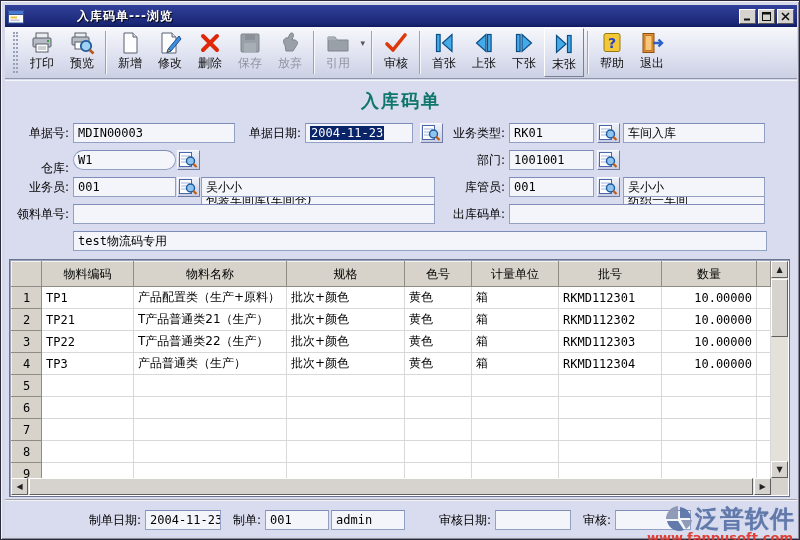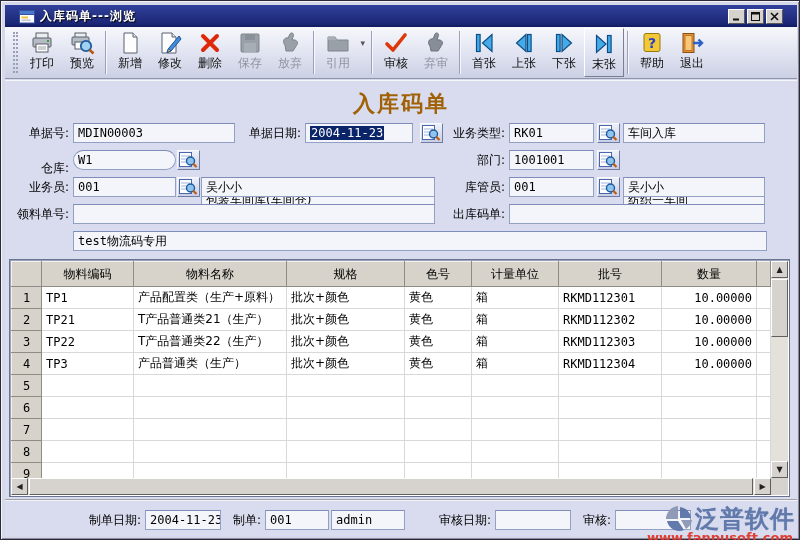"入库码单---浏览" .titlebar { gap: none -> 48px; padding: 0 14px -> 0 3px }
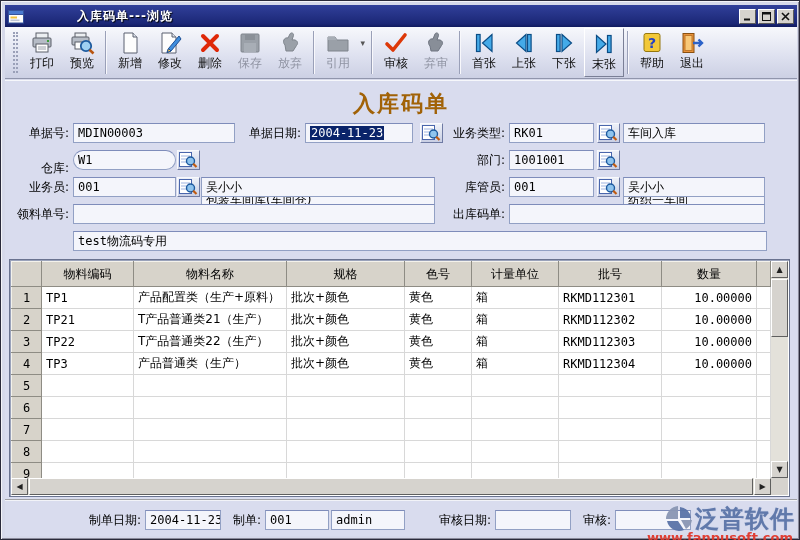"弃审" div.tbtn { html: <div> <span> <svg> <path></path> </svg> </span> <span>弃审</span> </div> -> none }
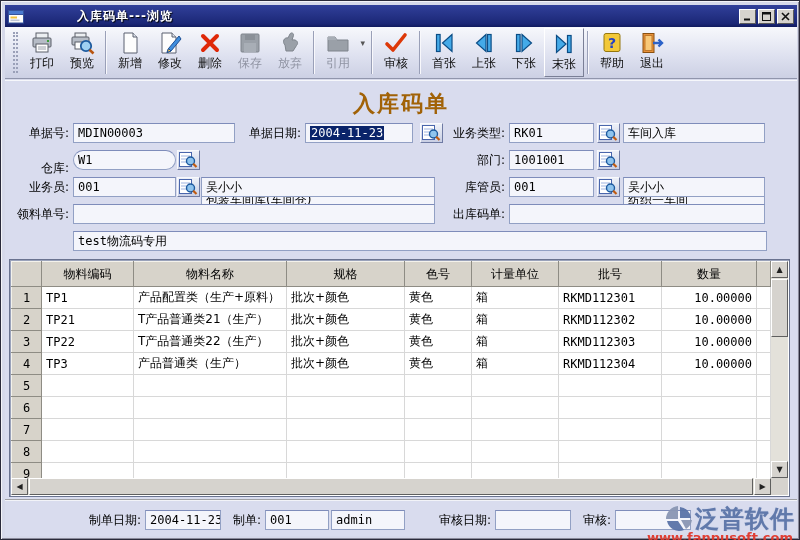"入库码单" .form-title { color: #a16207 -> #0f766e; font-size: 22px -> 18px }
